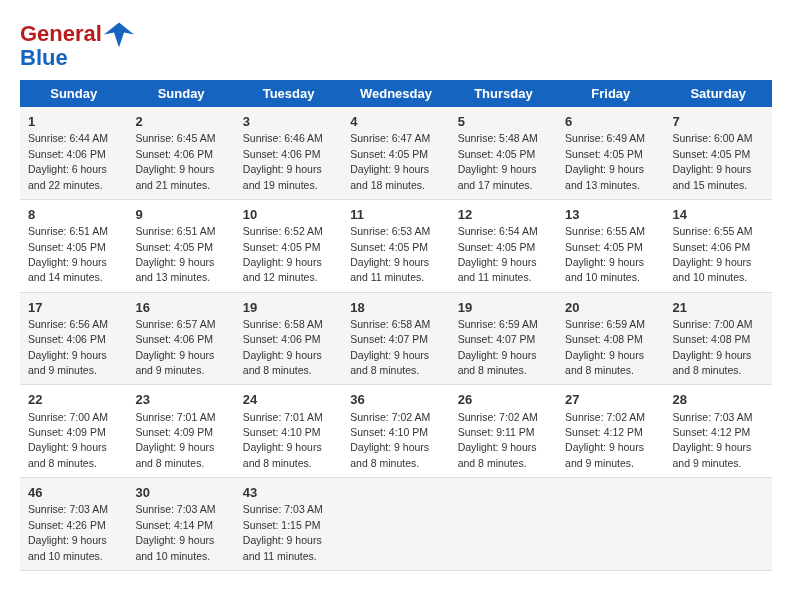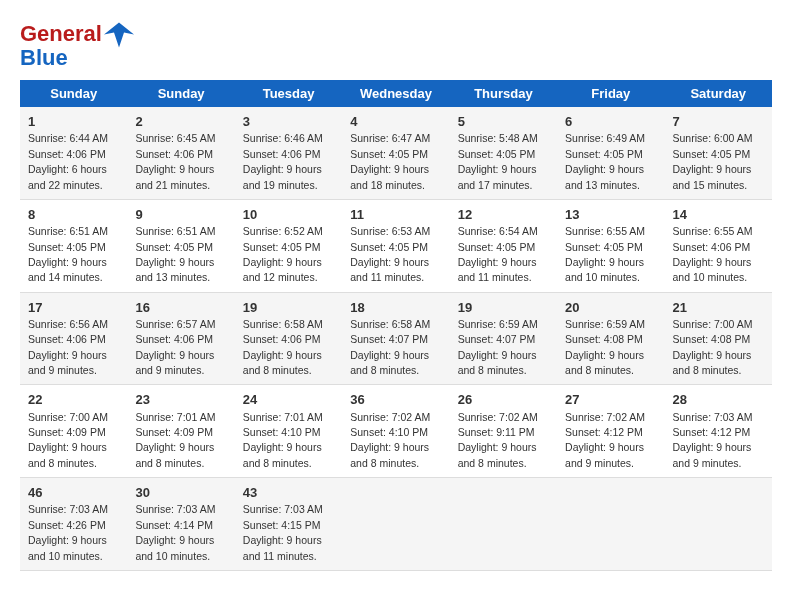"Sunset: 4:15 PM" span.day-info { text: 4:15 -> 1:15 }
